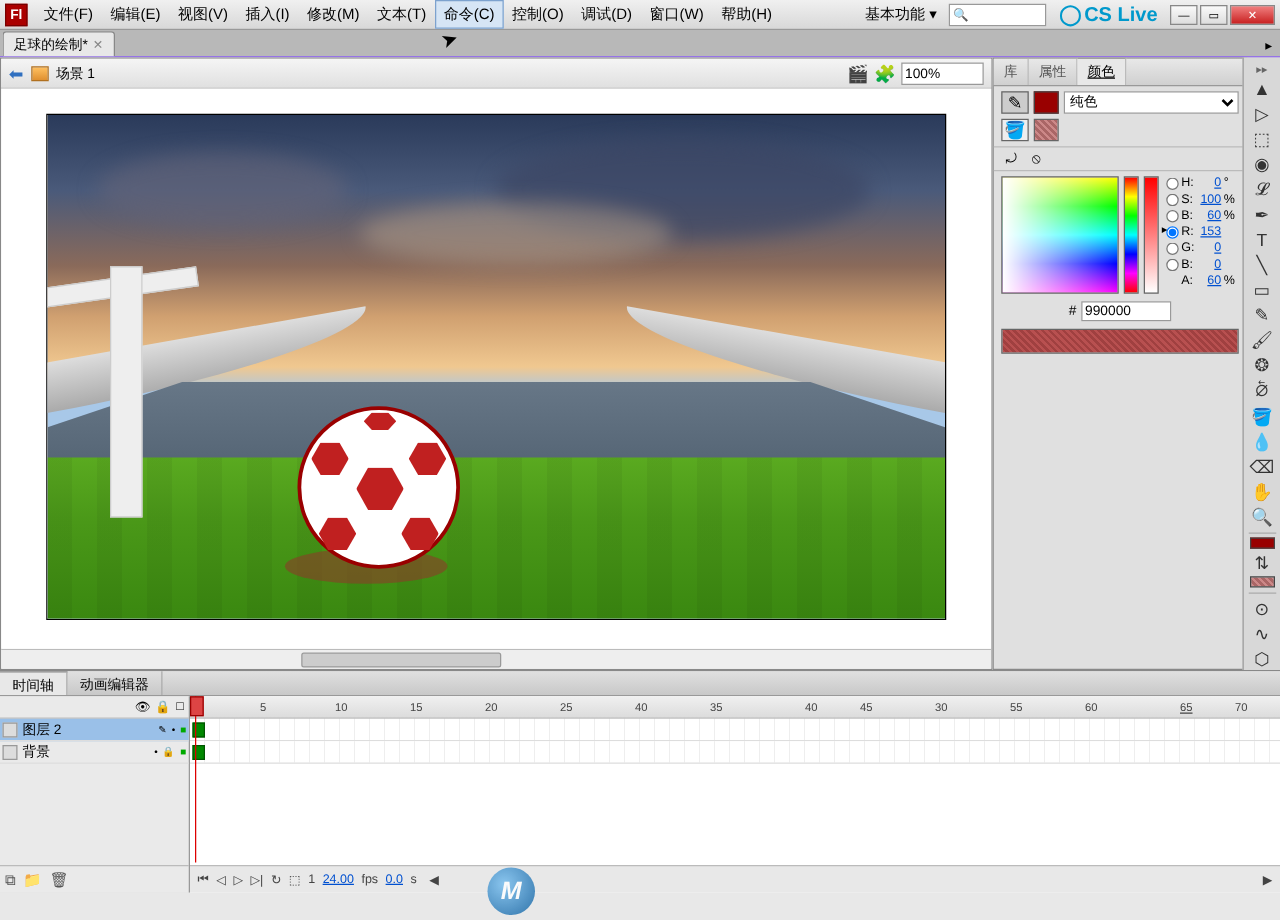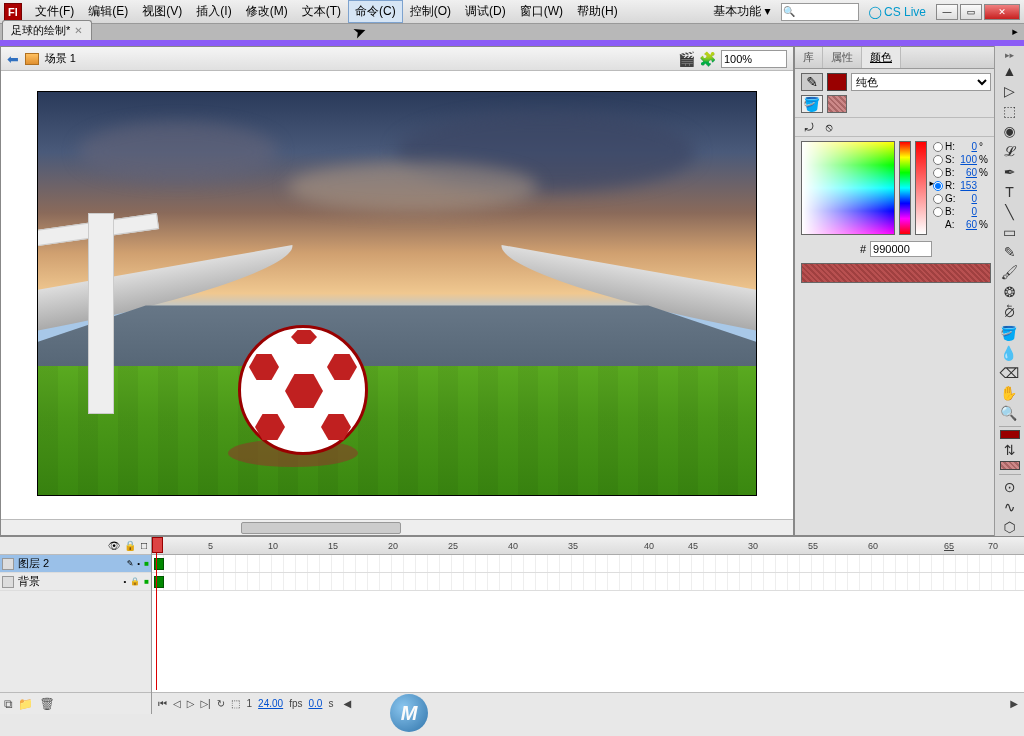"CS Live" .cslive { font-size: 12px -> 16px; font-weight: normal -> bold }
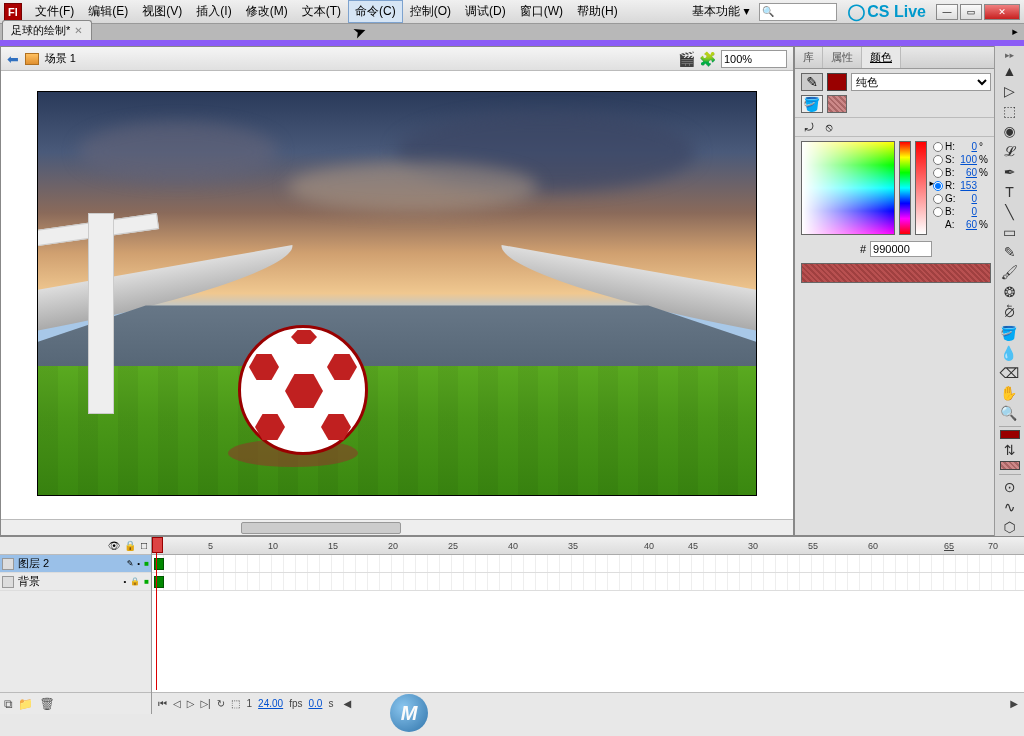"足球的绘制*" .doc-tabs { border-bottom: 6px solid #8b5cf6 -> 1px solid #8b5cf6 }
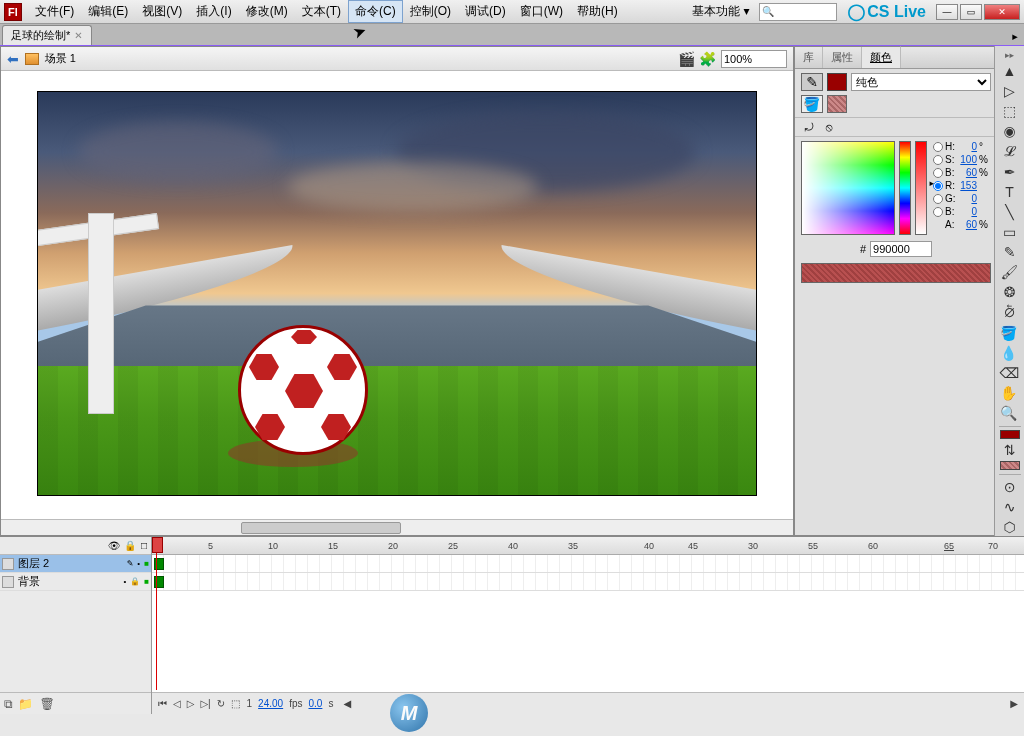"990000" .hex-input { width: 62px -> 72px }
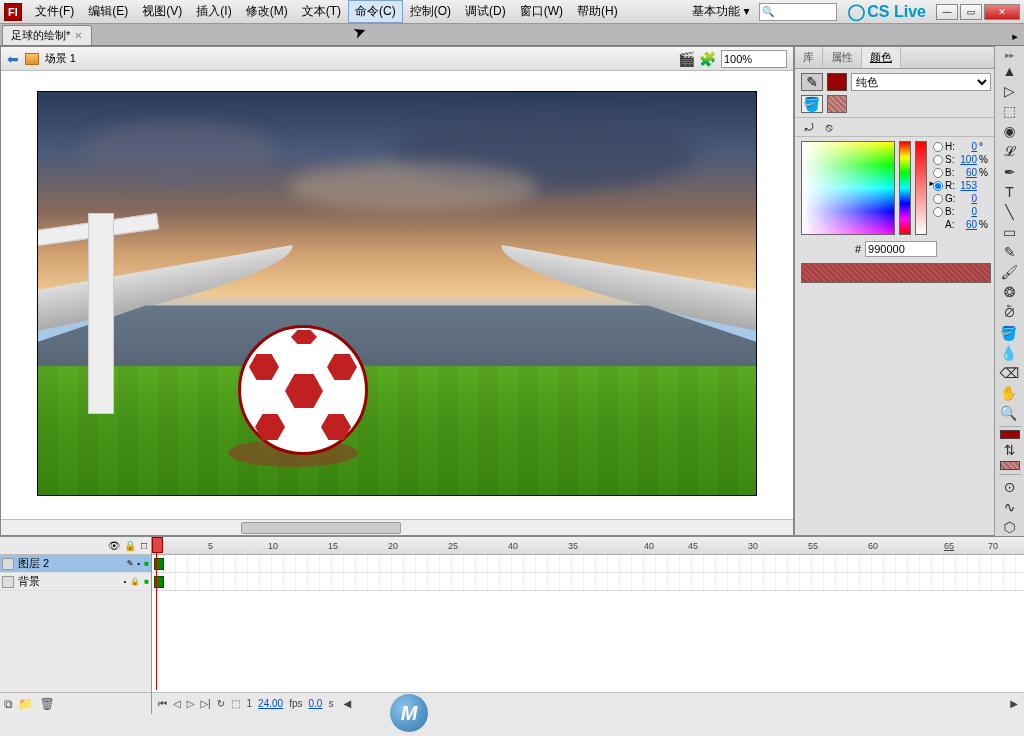"时间轴" div.tl-tabs { html: none -> <div> <div>时间轴</div> <div>动画编辑器</div> </div> }
